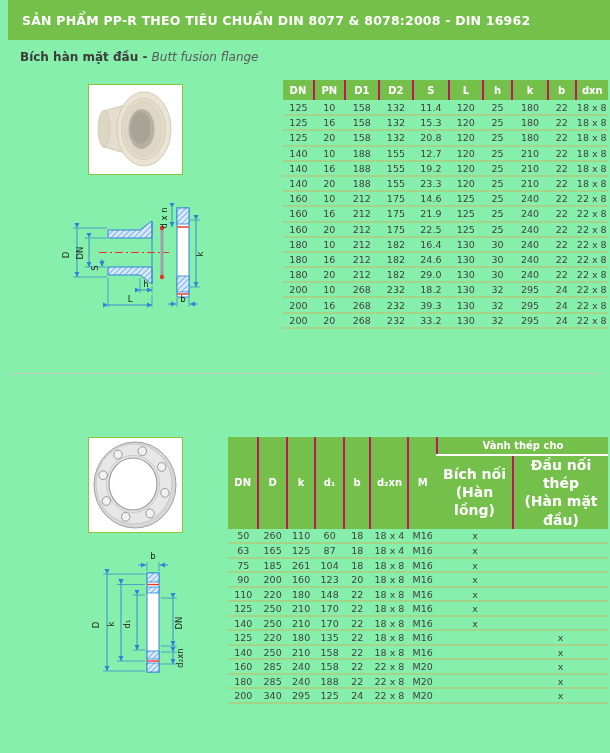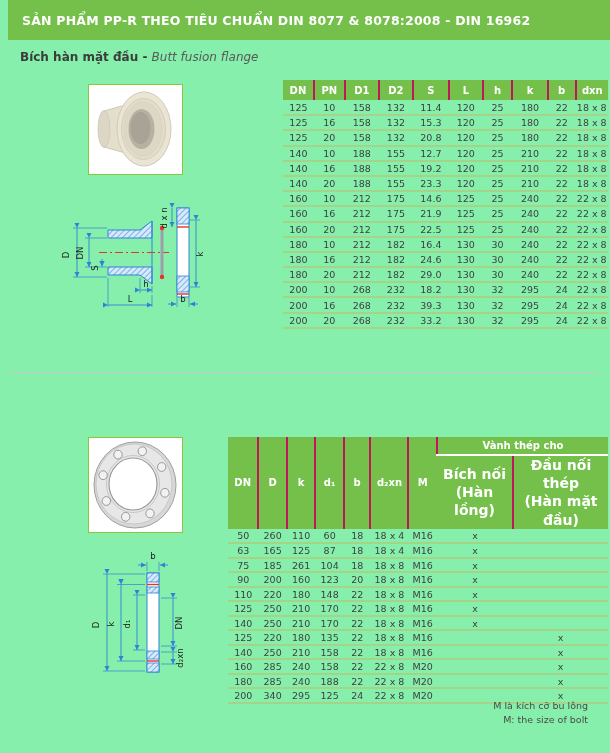"M là kích cỡ bu" div.footer-note { html: <div> <div>M là kích cỡ bu lông</div> <div>M: the size of bolt</div> </div> -> none }
